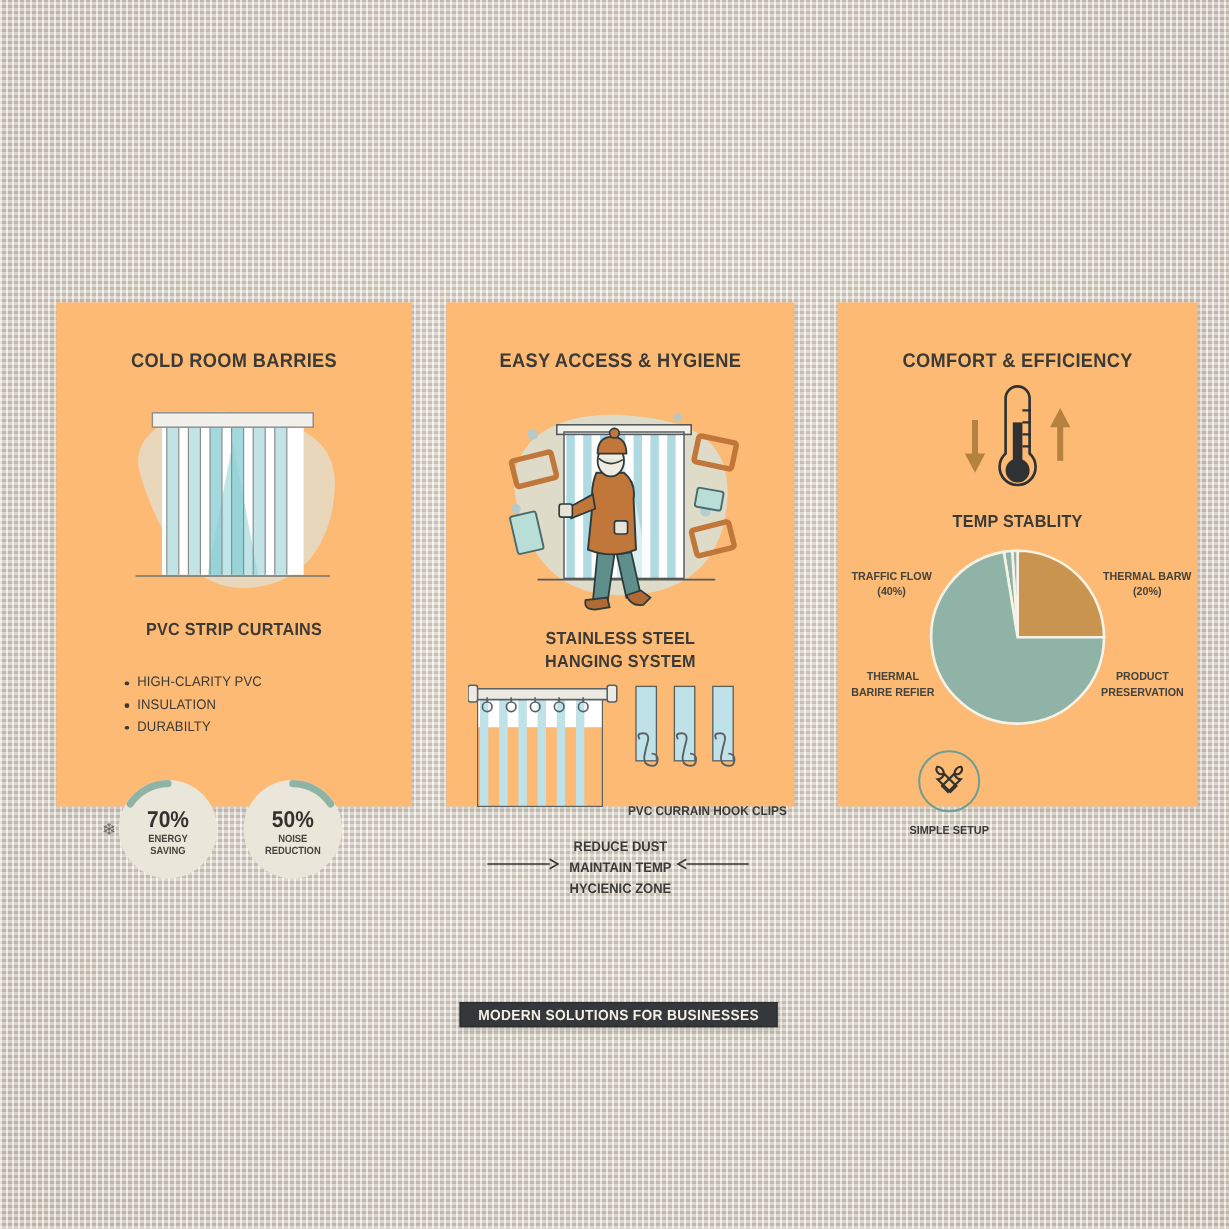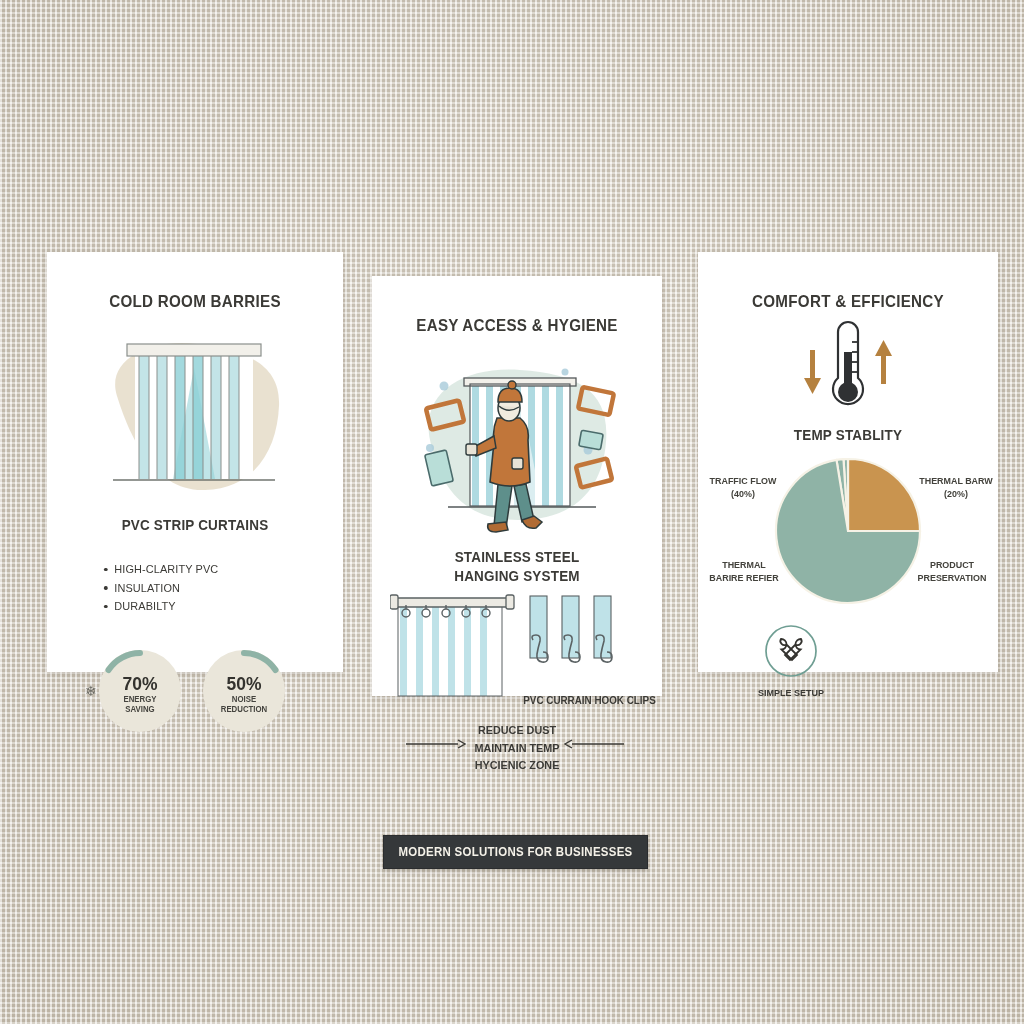"COLD ROOM BARRIES" .panel { background: #ffffff -> #fdba74 }
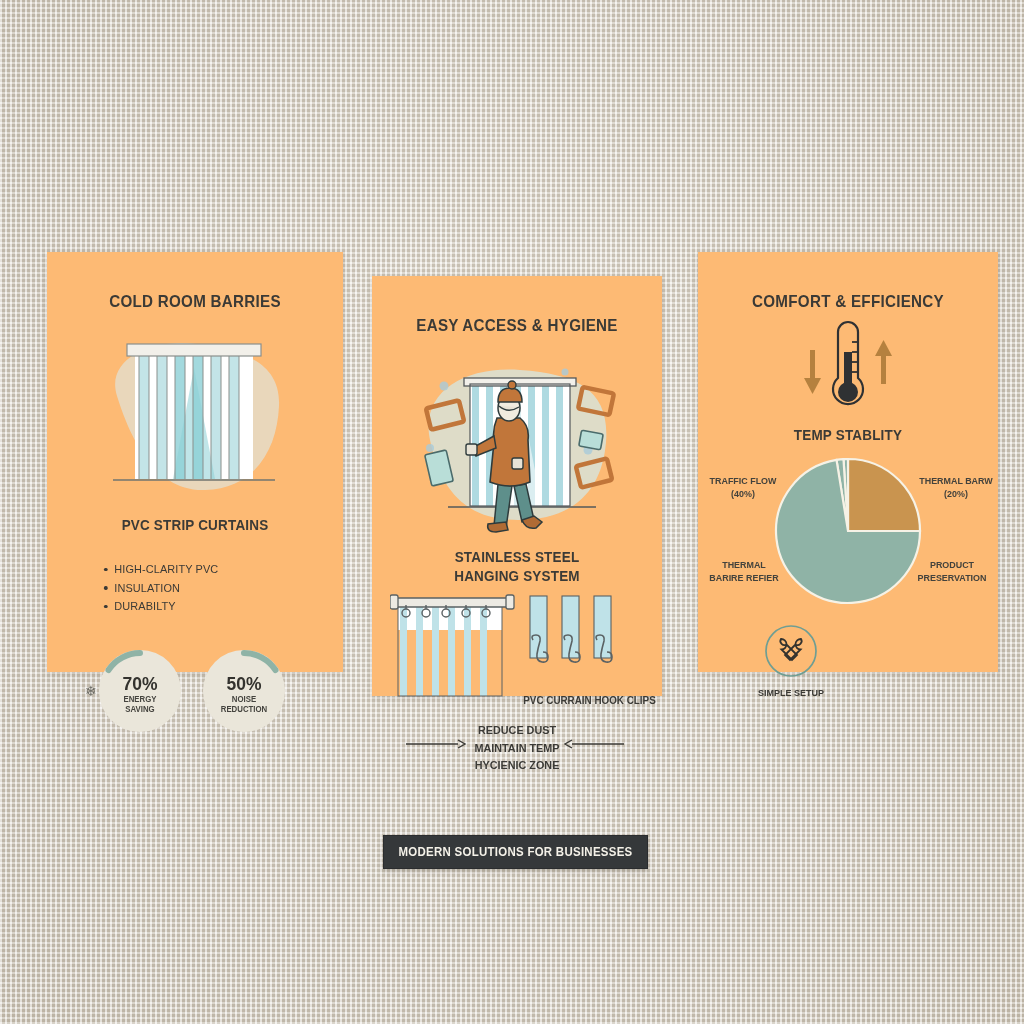"EASY ACCESS & HYGIENE" #panel-2 { margin-top: 24px -> none }
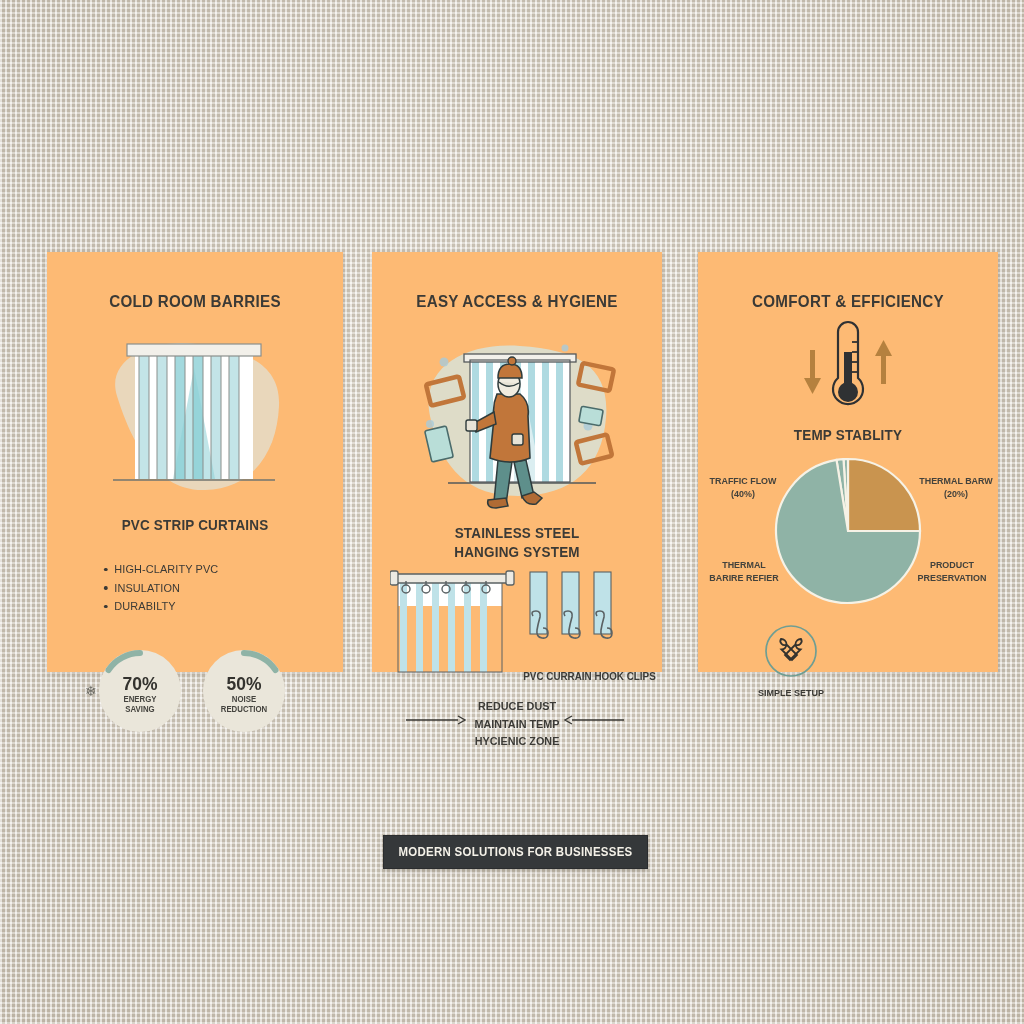"MODERN SOLUTIONS FOR BUSINESSES" #banner { height: 34px -> 21px }
